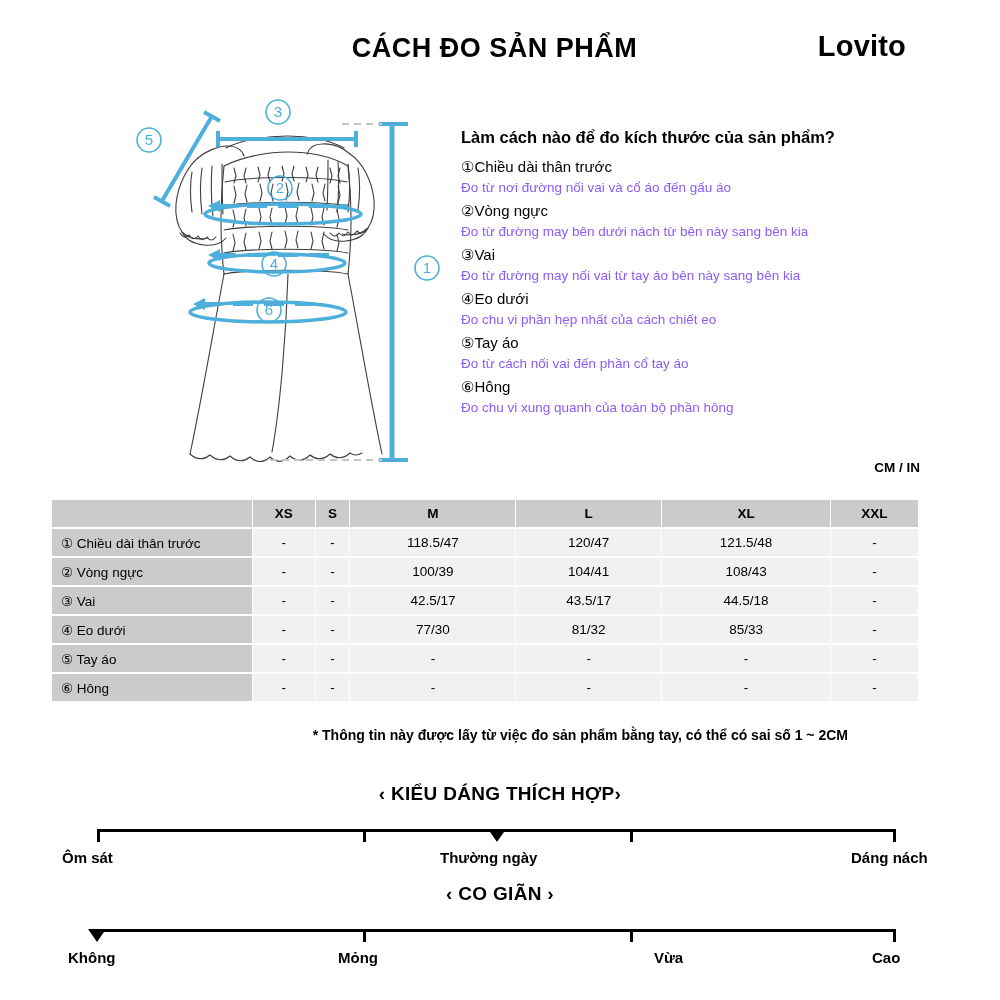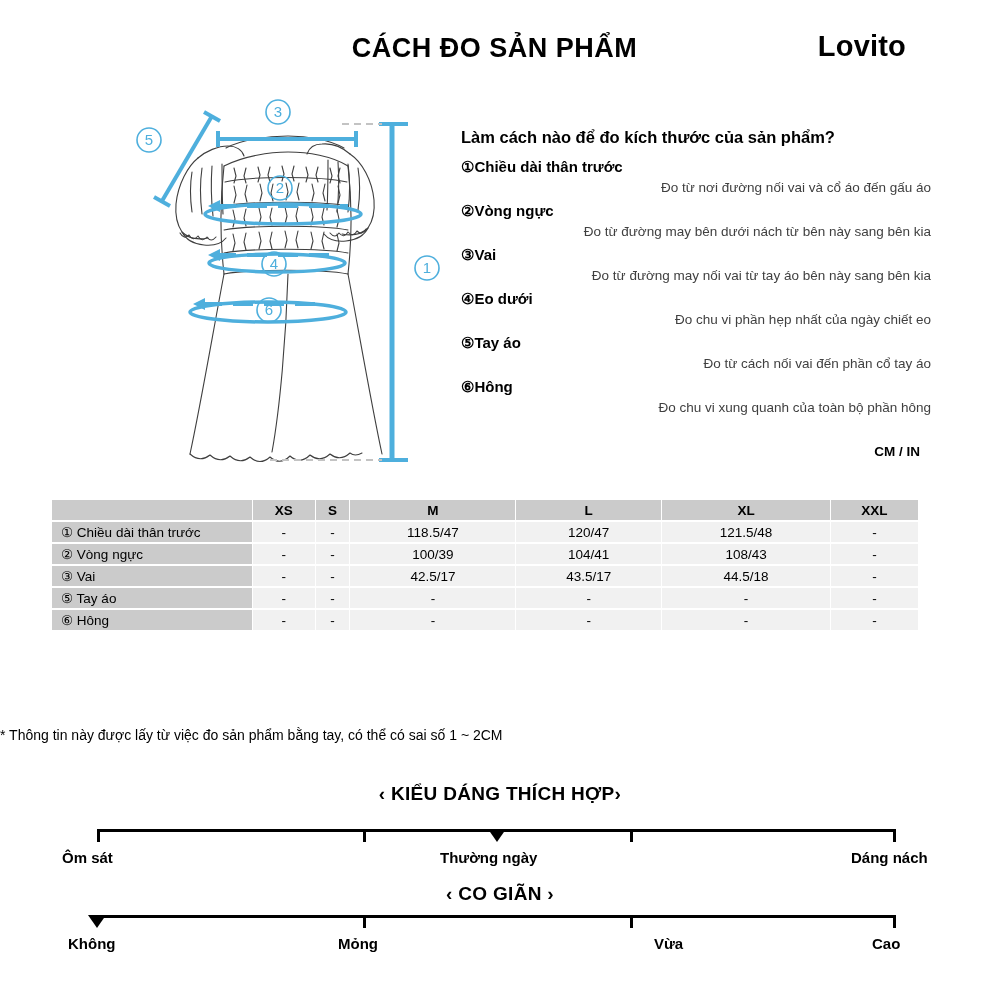"①Chiều dài thân trước" .instr-title { font-weight: bold -> normal }
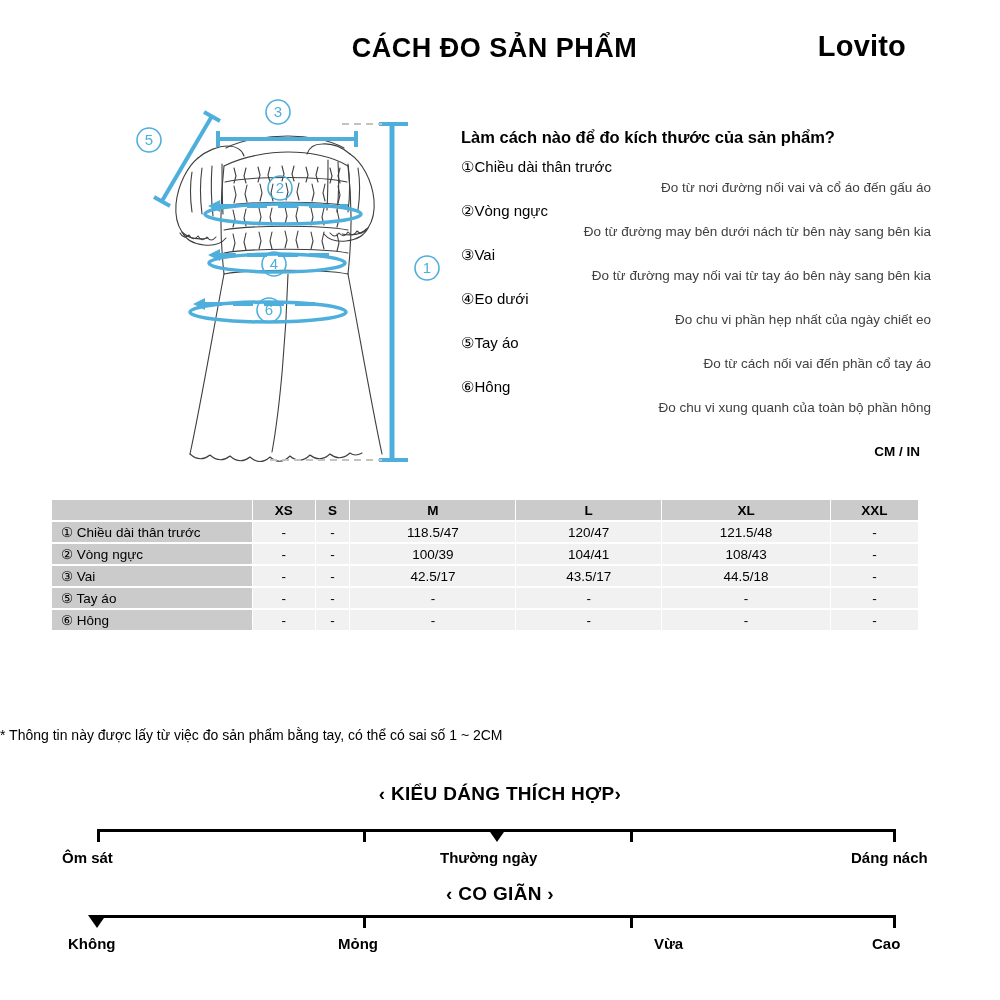"Đo từ nơi đường nối" .instr-desc { color: #404040 -> #8b5cf6; text-align: right -> none }
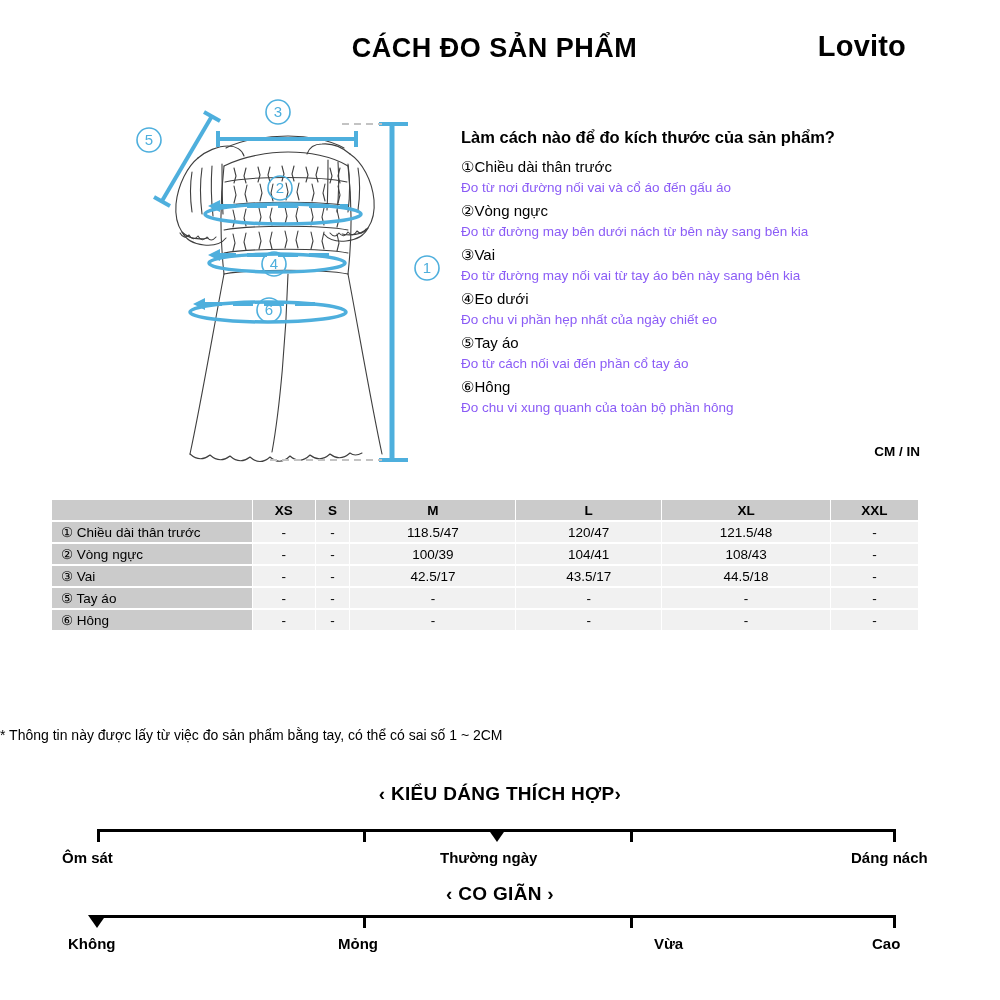"Đo chu vi phần hẹp" div.instr-desc { text: ngày -> cách }
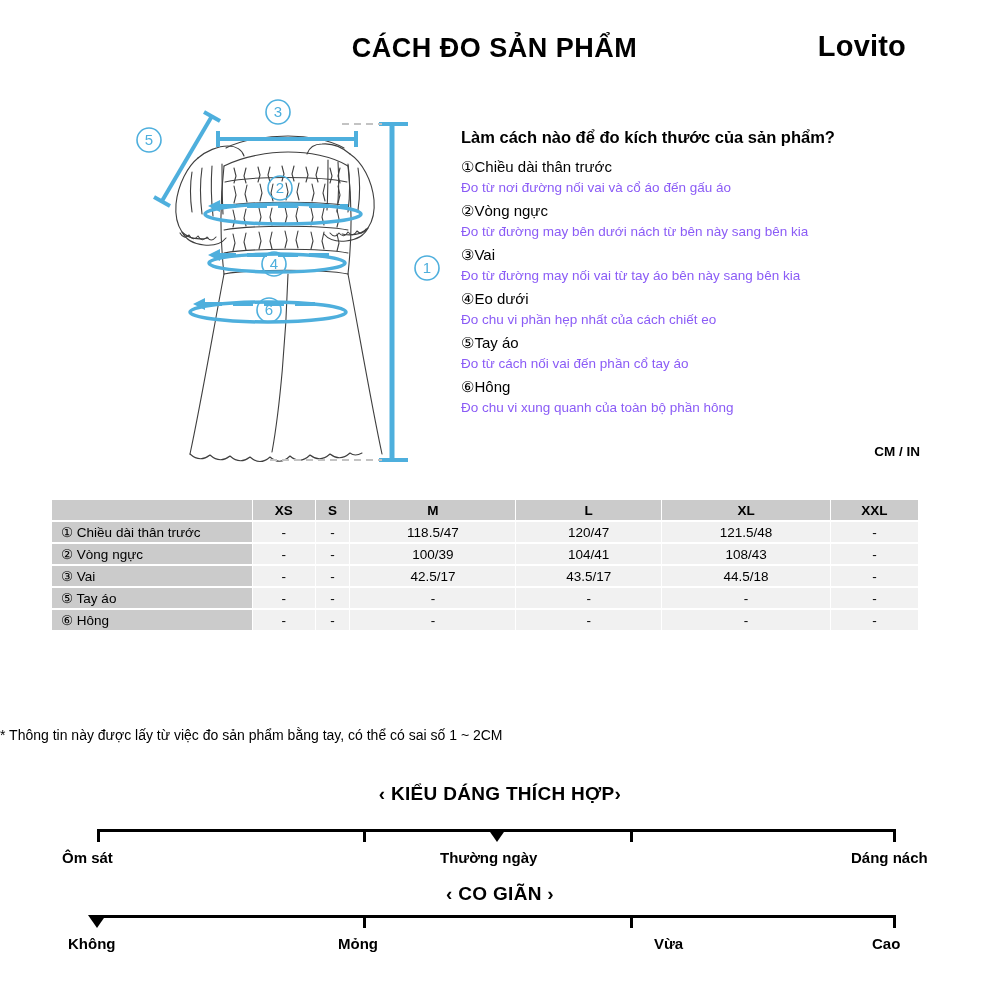"CM / IN" #cm-in { top: 444px -> 460px }
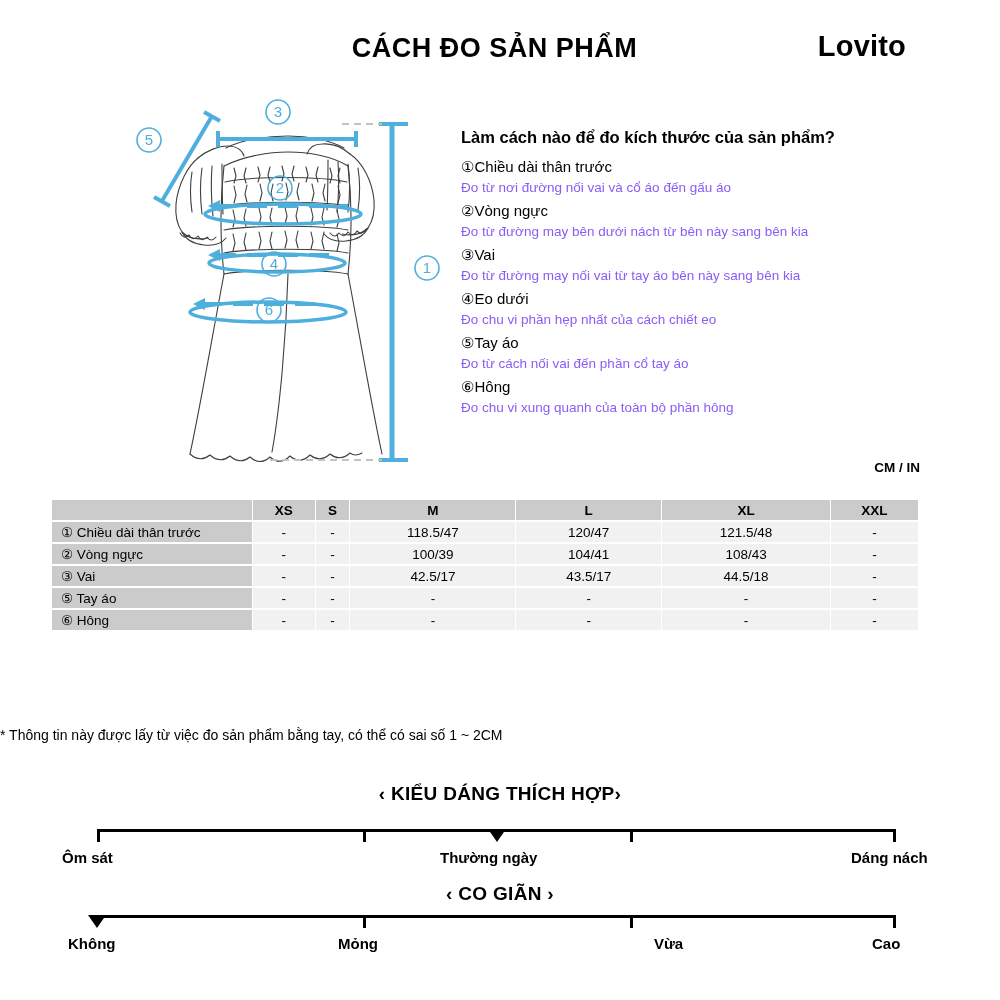"XS" th, td { height: 20px -> 27px }
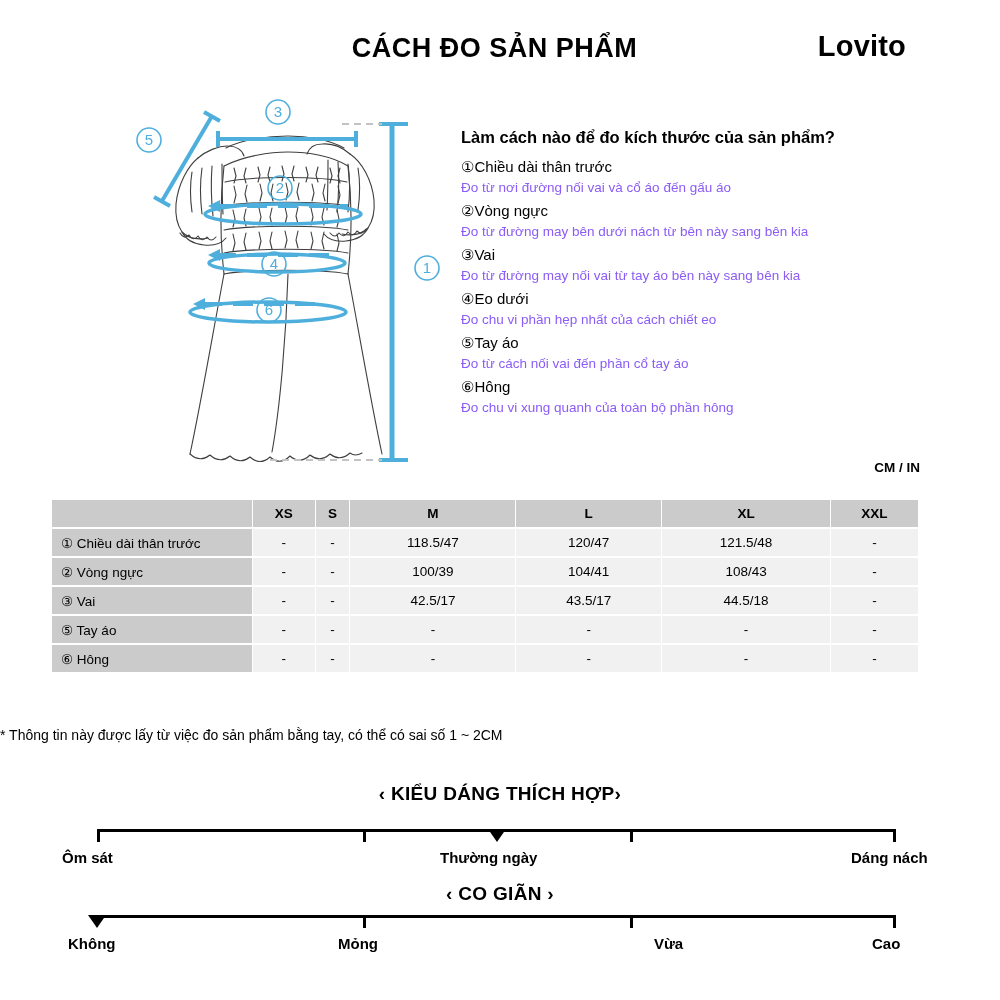"④ Eo dưới" tr { html: none -> <tr> <td>④ Eo dưới</td> <td>-</td> <td>-</td> <td>77/30</td> <td>81/32</td> <td>85/33</td> <td>-</td> </tr> }
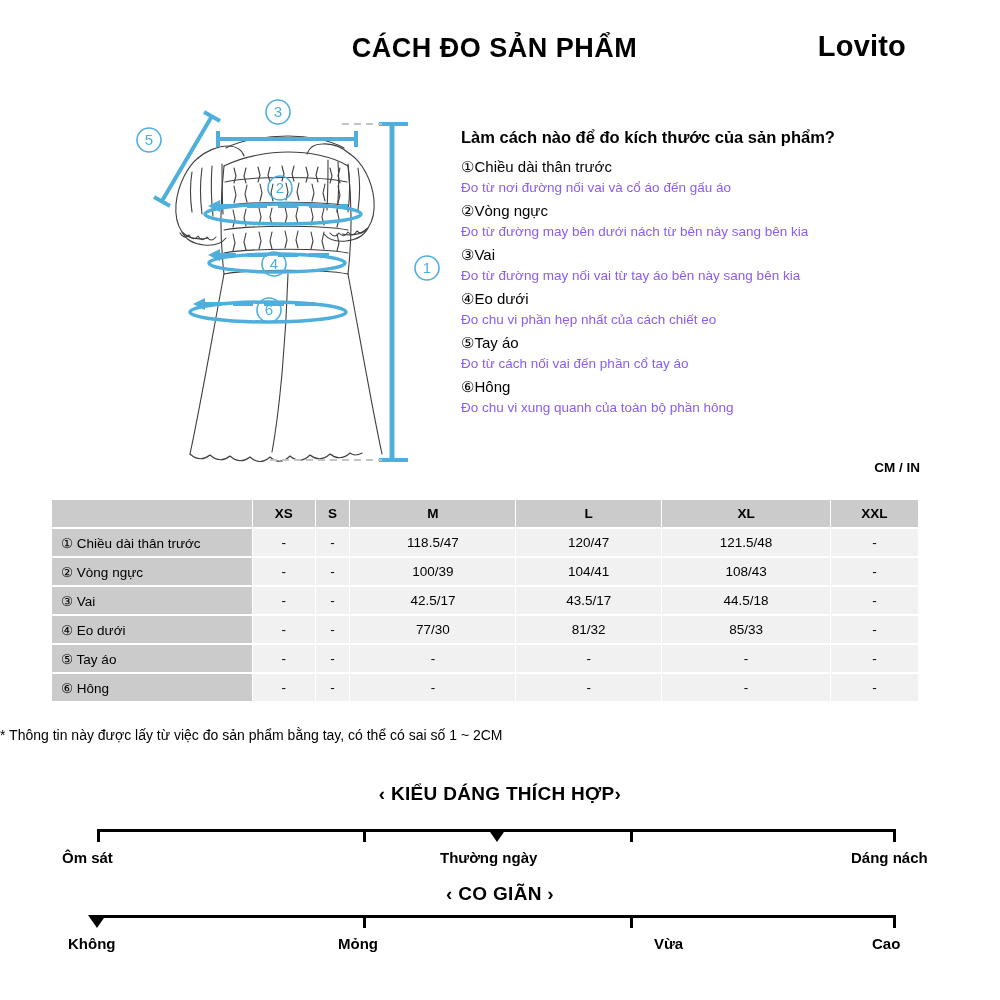"* Thông tin này được" #footnote { font-weight: normal -> bold; text-align: left -> right }
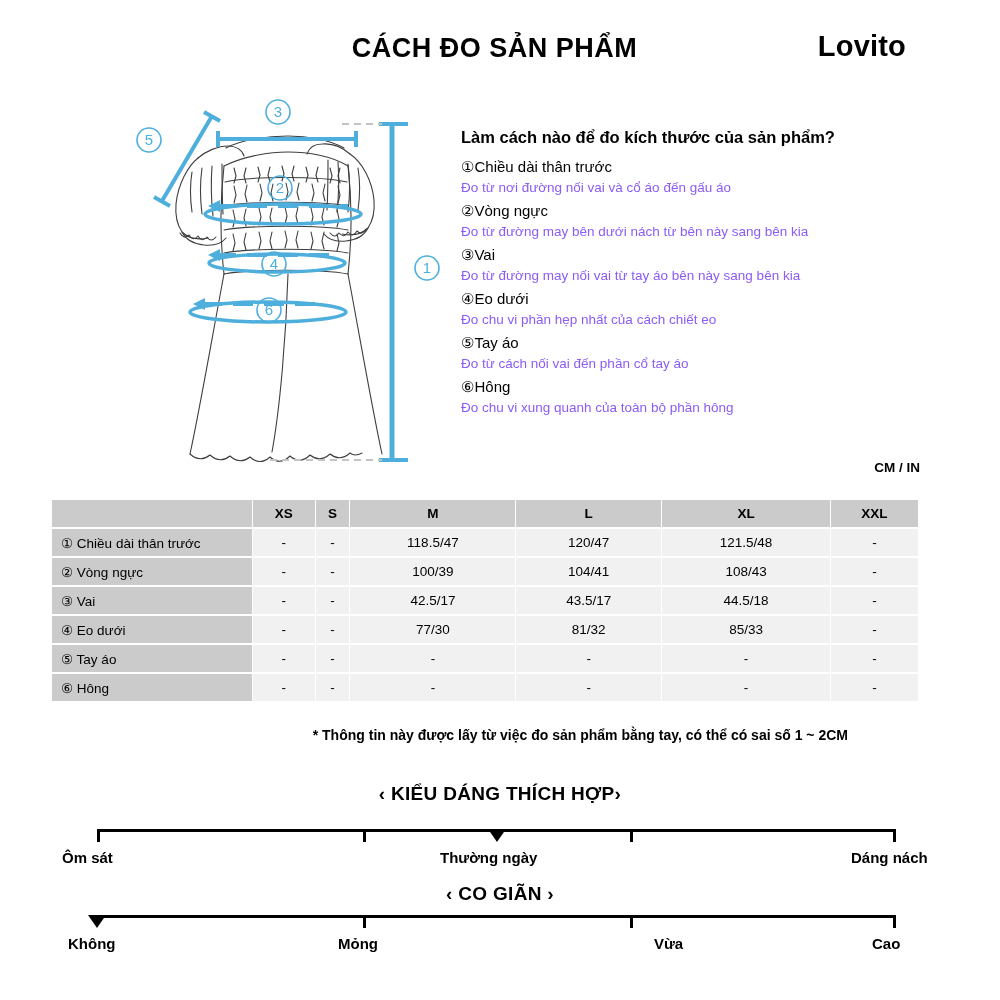"‹ CO GIÃN ›" #stretch-block .scale-title { margin-bottom: none -> 14px }
